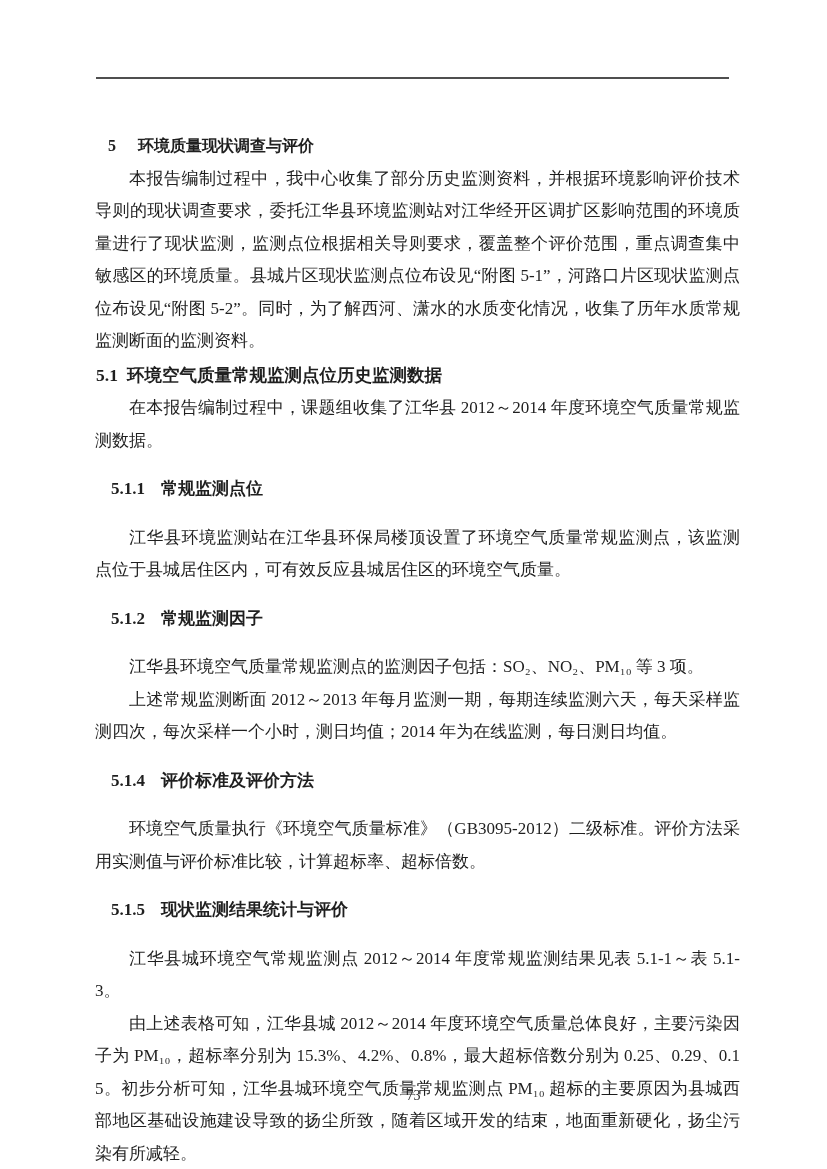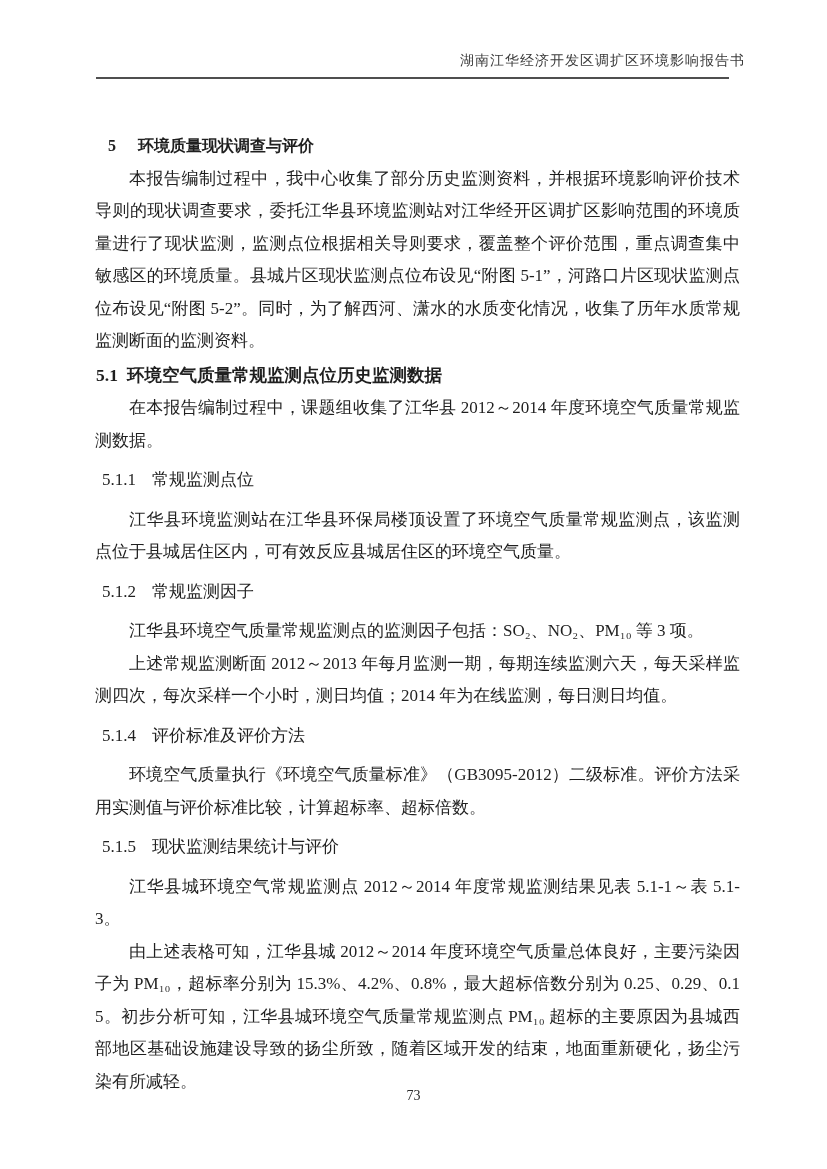"湖南江华经济开发区调扩区环境影响报告书" div.page-header { html: <div> <span>湖南江华经济开发区调扩区环境影响报告书</span> </div> -> none }
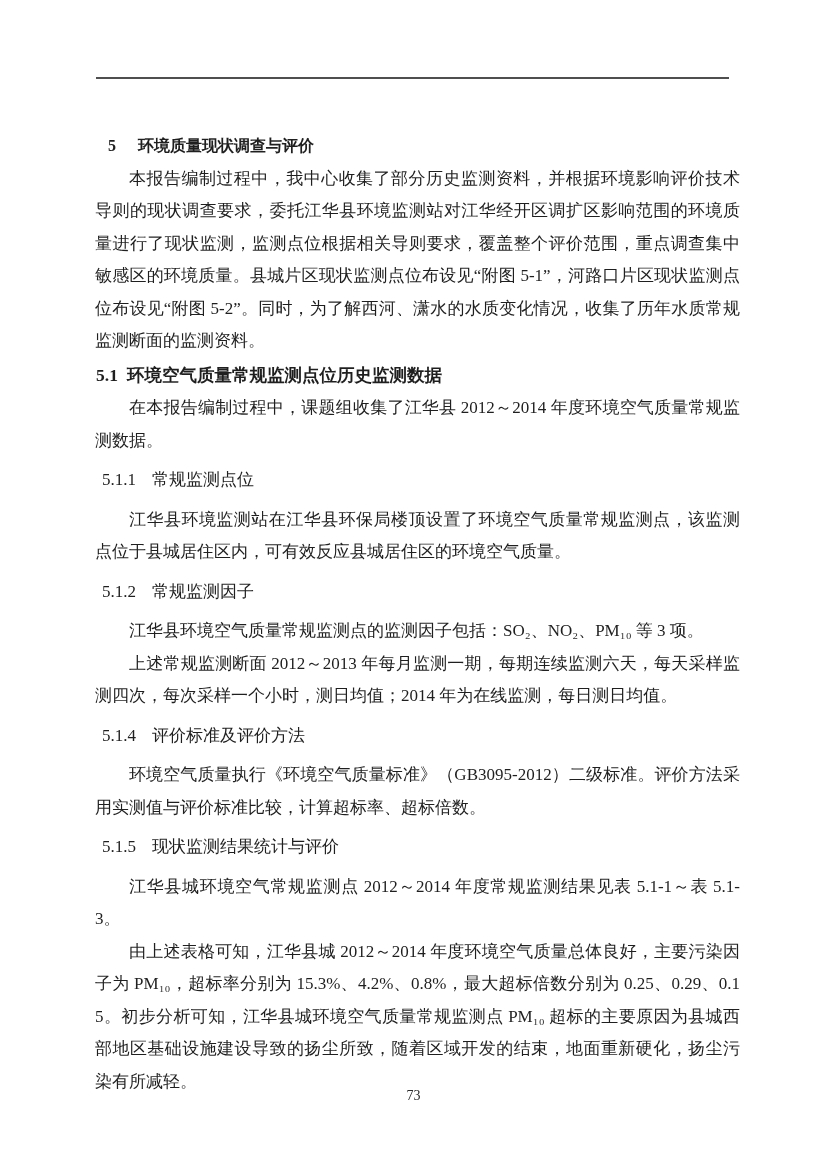"5.1.1 常规监测点位" h3.subsection { font-weight: normal -> bold; margin: 7px -> 16px }
